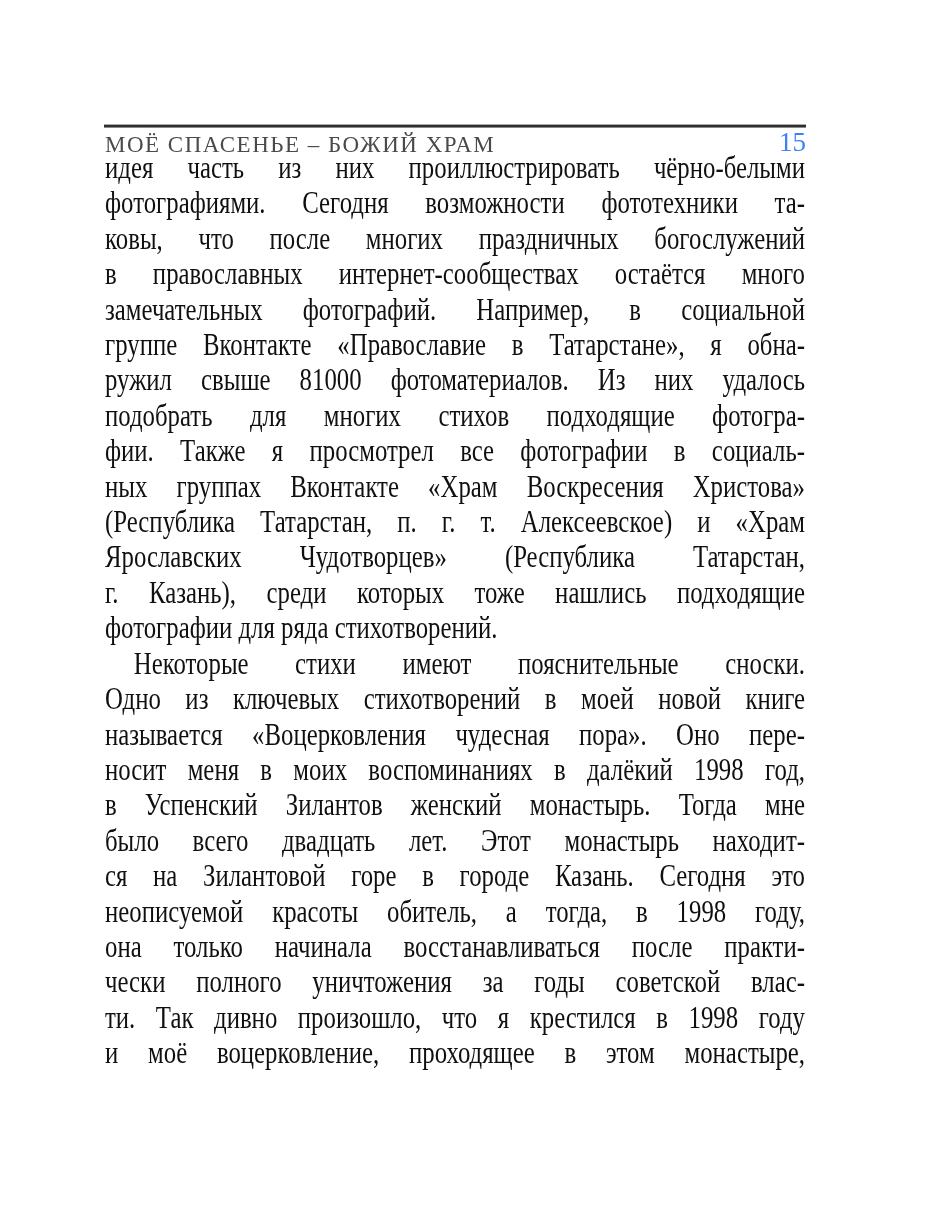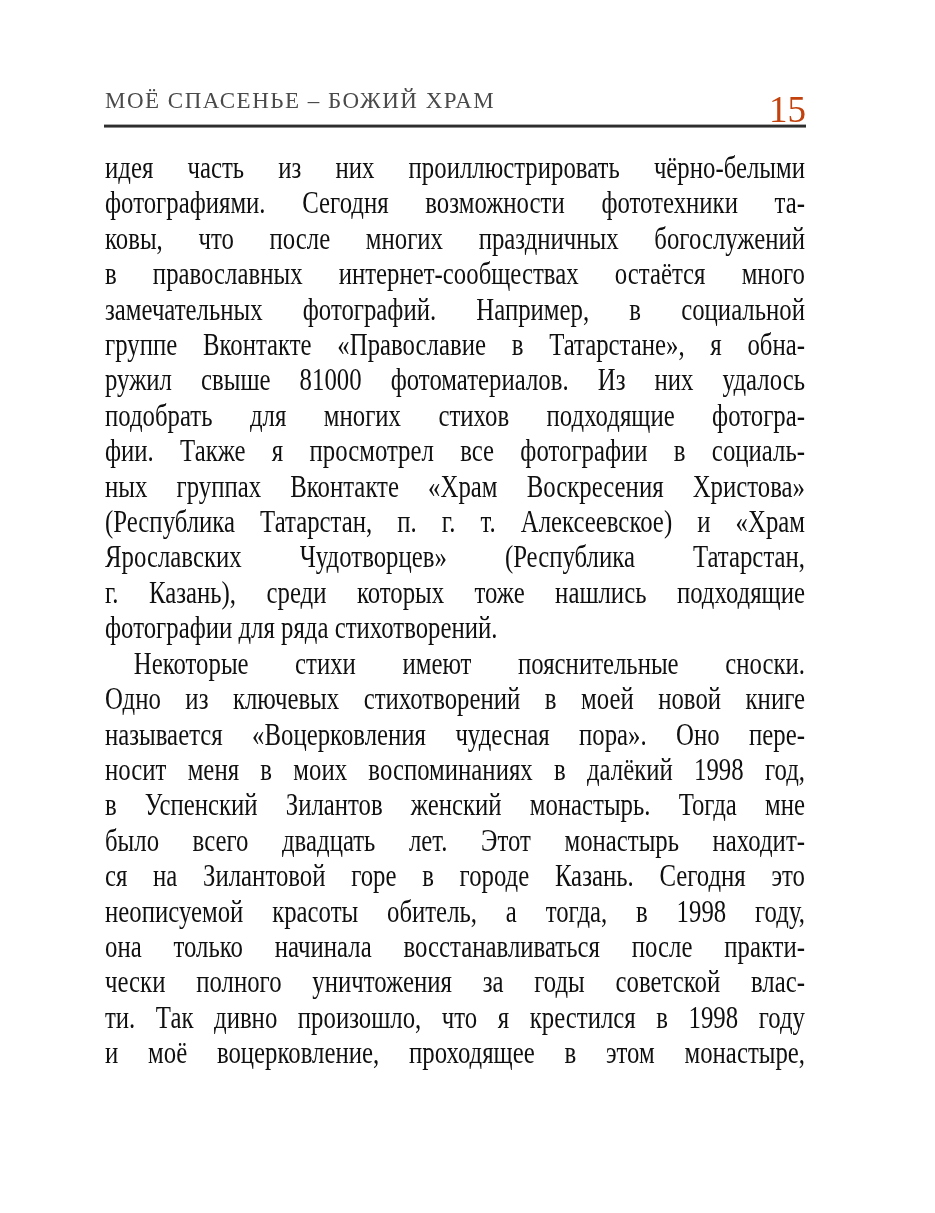"МОЁ СПАСЕНЬЕ – БОЖИЙ ХРАМ" .page-header { align-items: flex-start -> flex-end; top: 88px -> 79px }
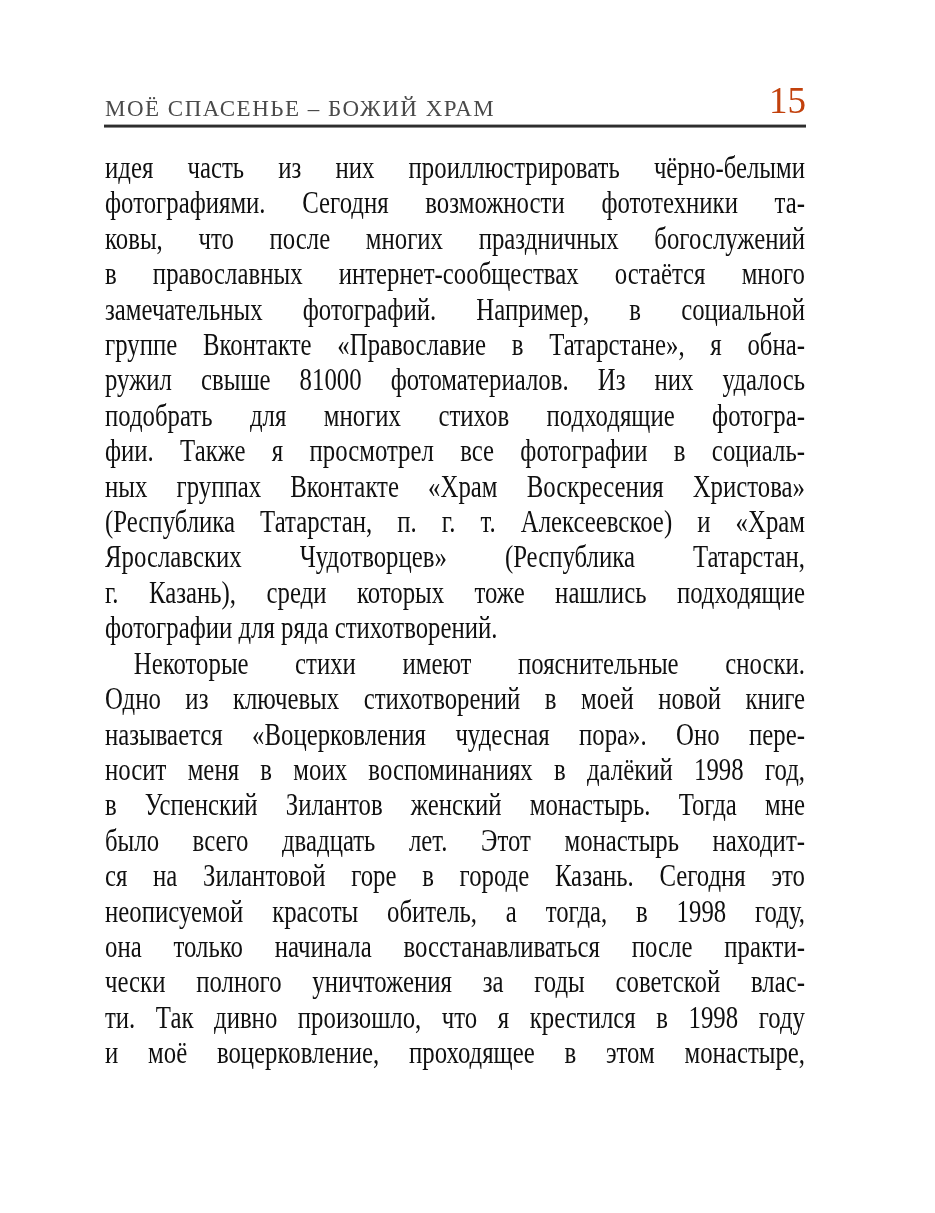"15" .page-number { color: #c2410c -> #3b82f6; font-size: 37px -> 27px; margin-top: none -> 48px }
